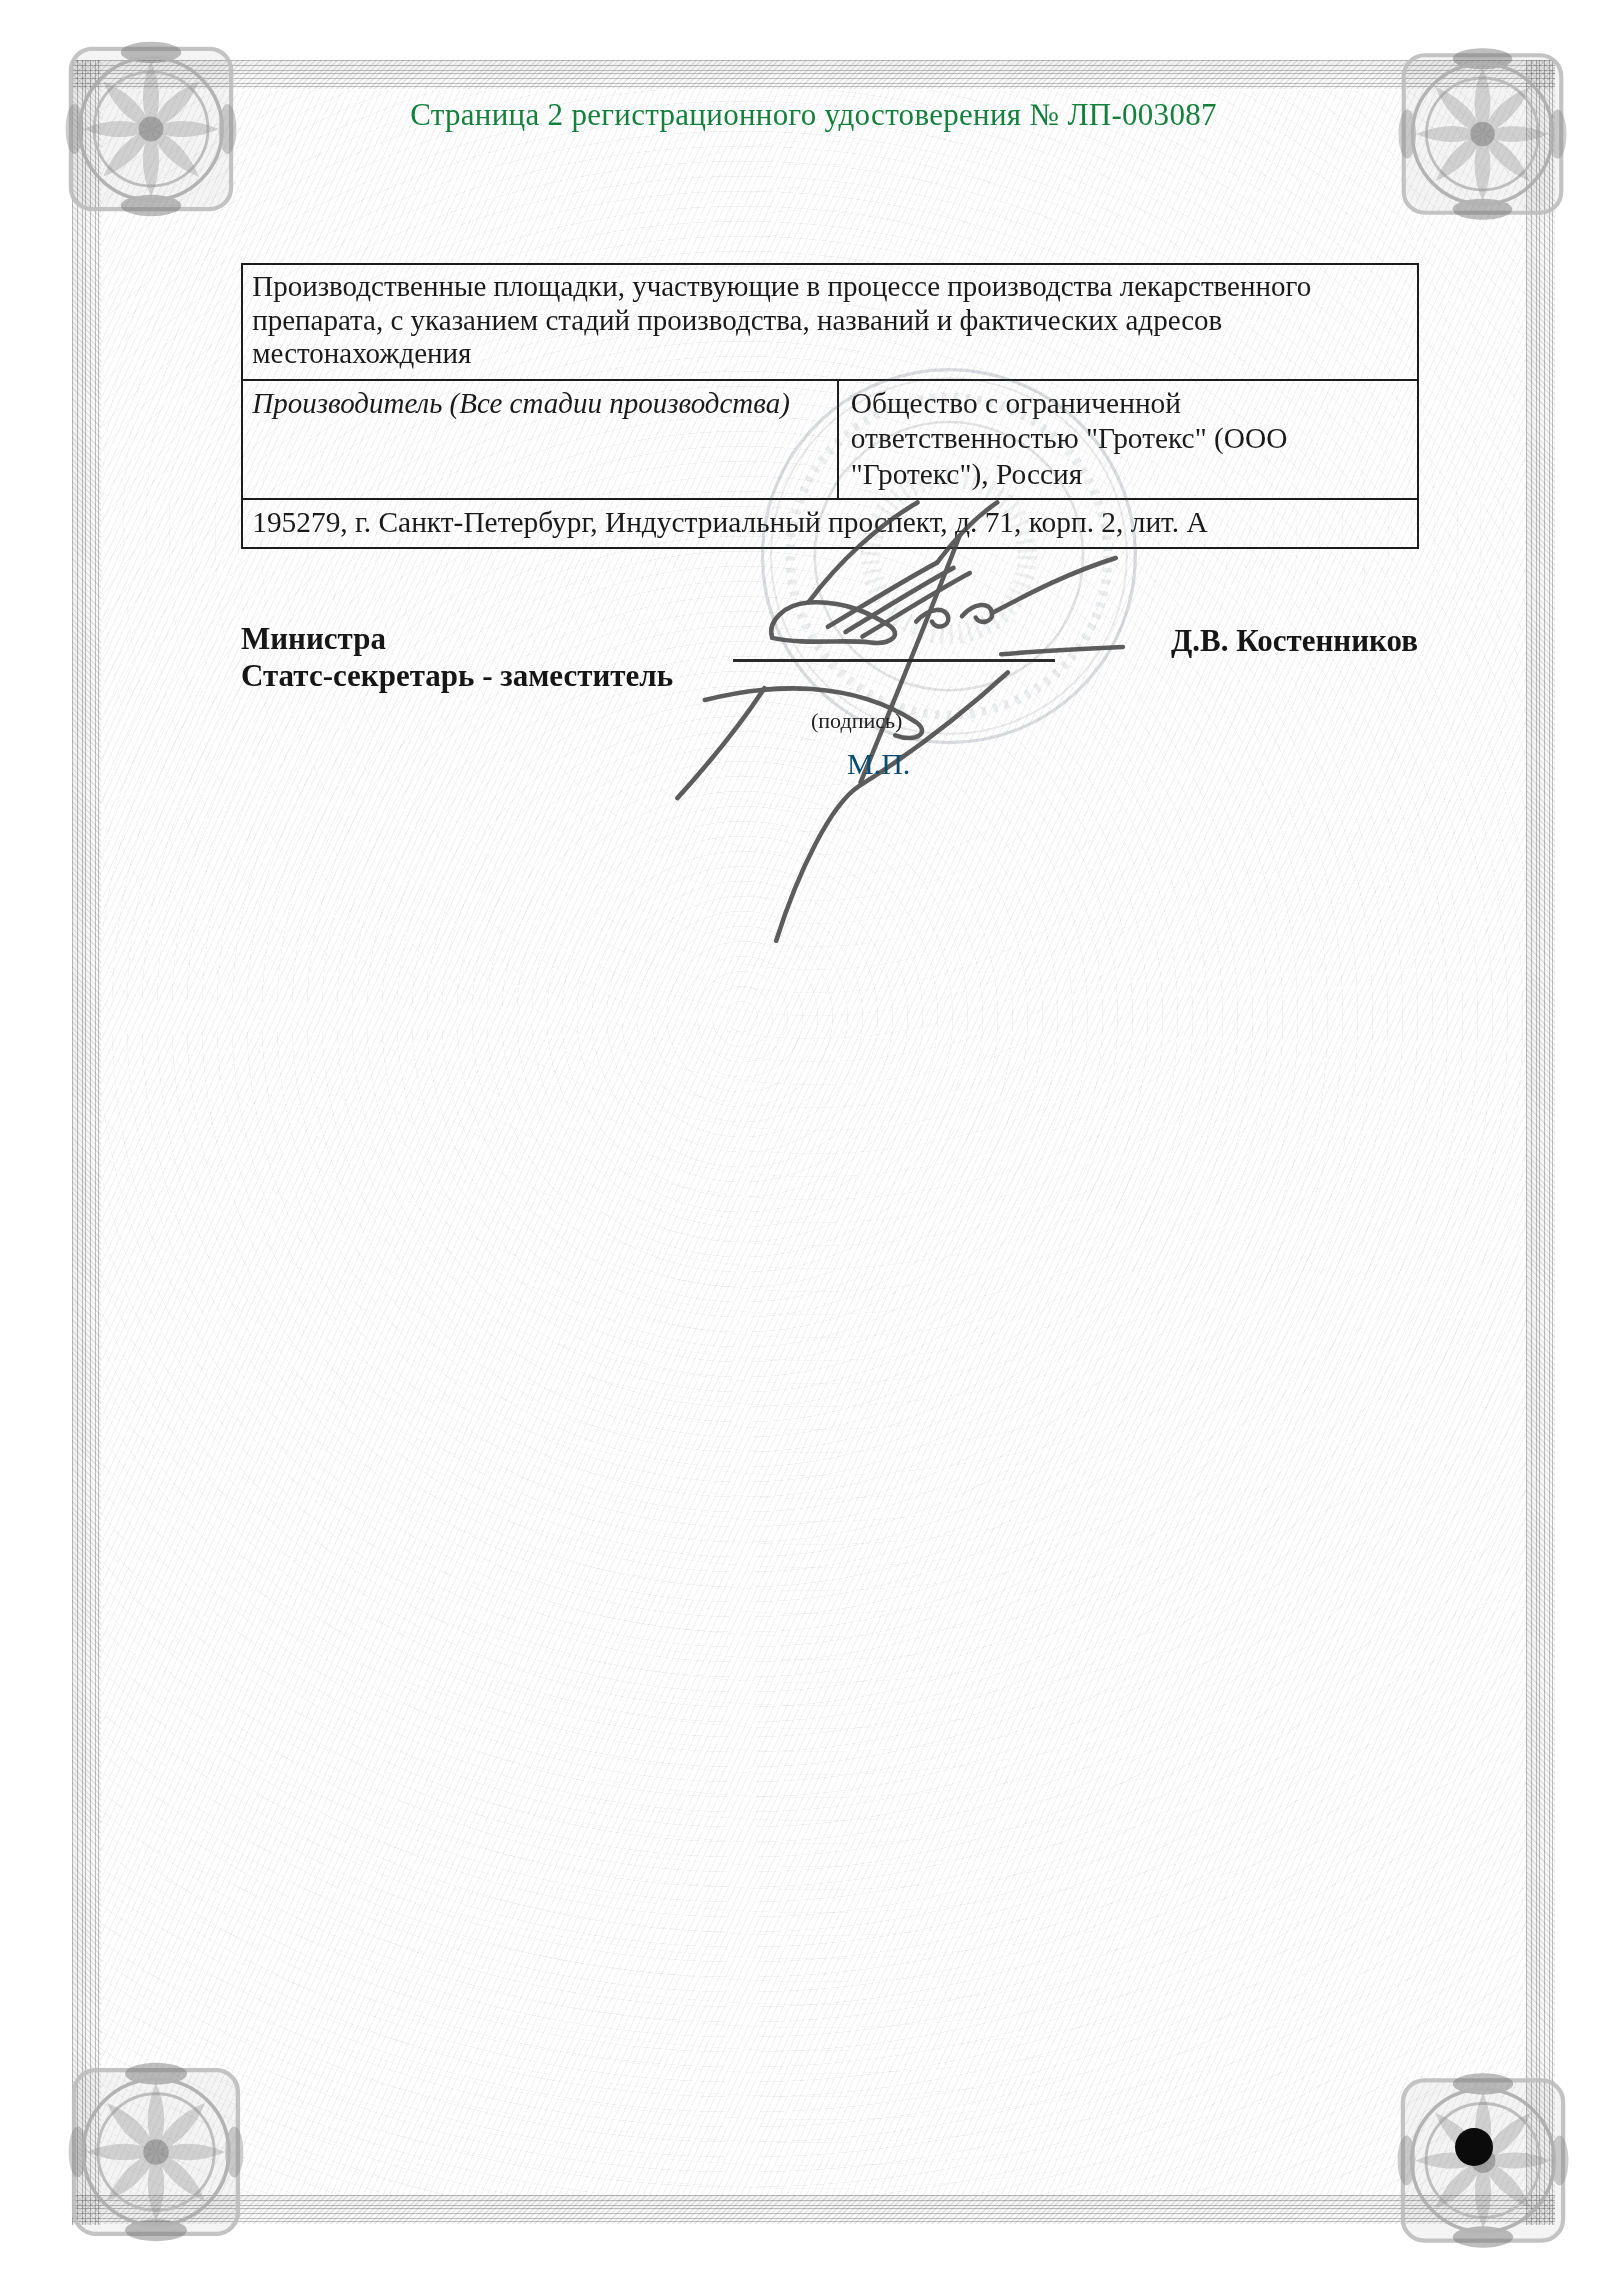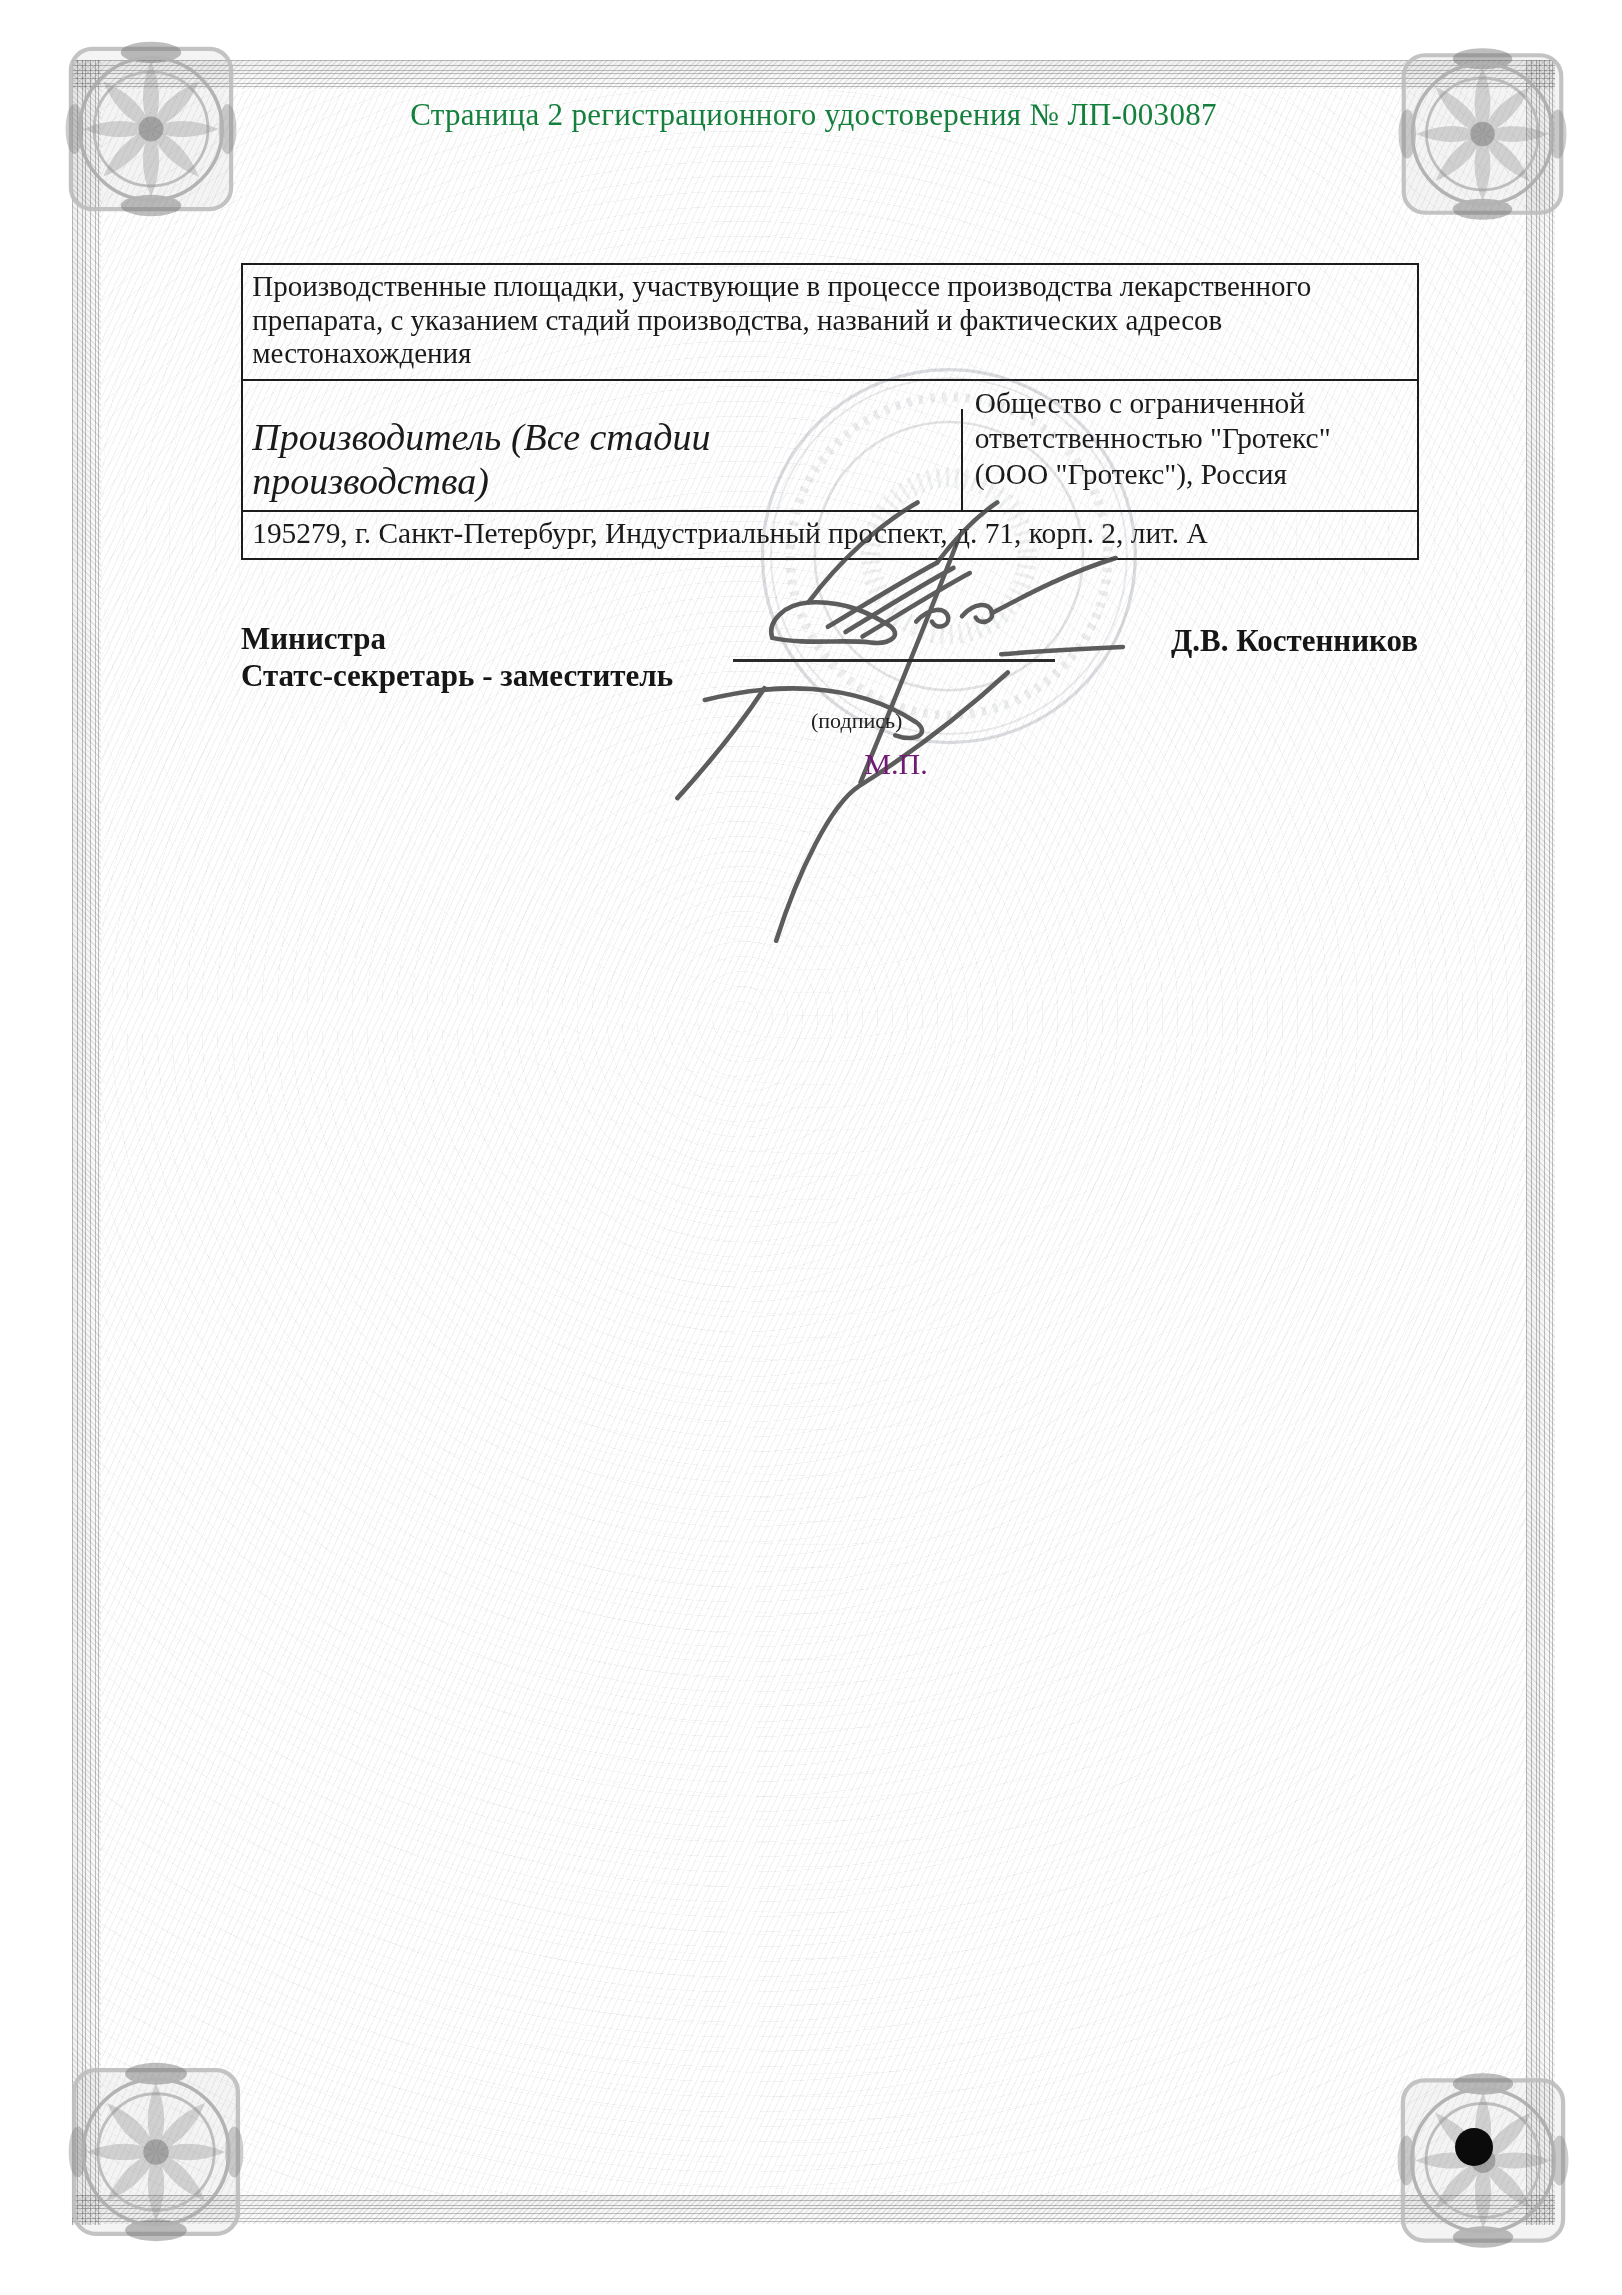"Производитель (Все стадии производства)" .t-cell-label { font-size: 38px -> 29px; margin-top: 28px -> none; width: 720px -> 596px }
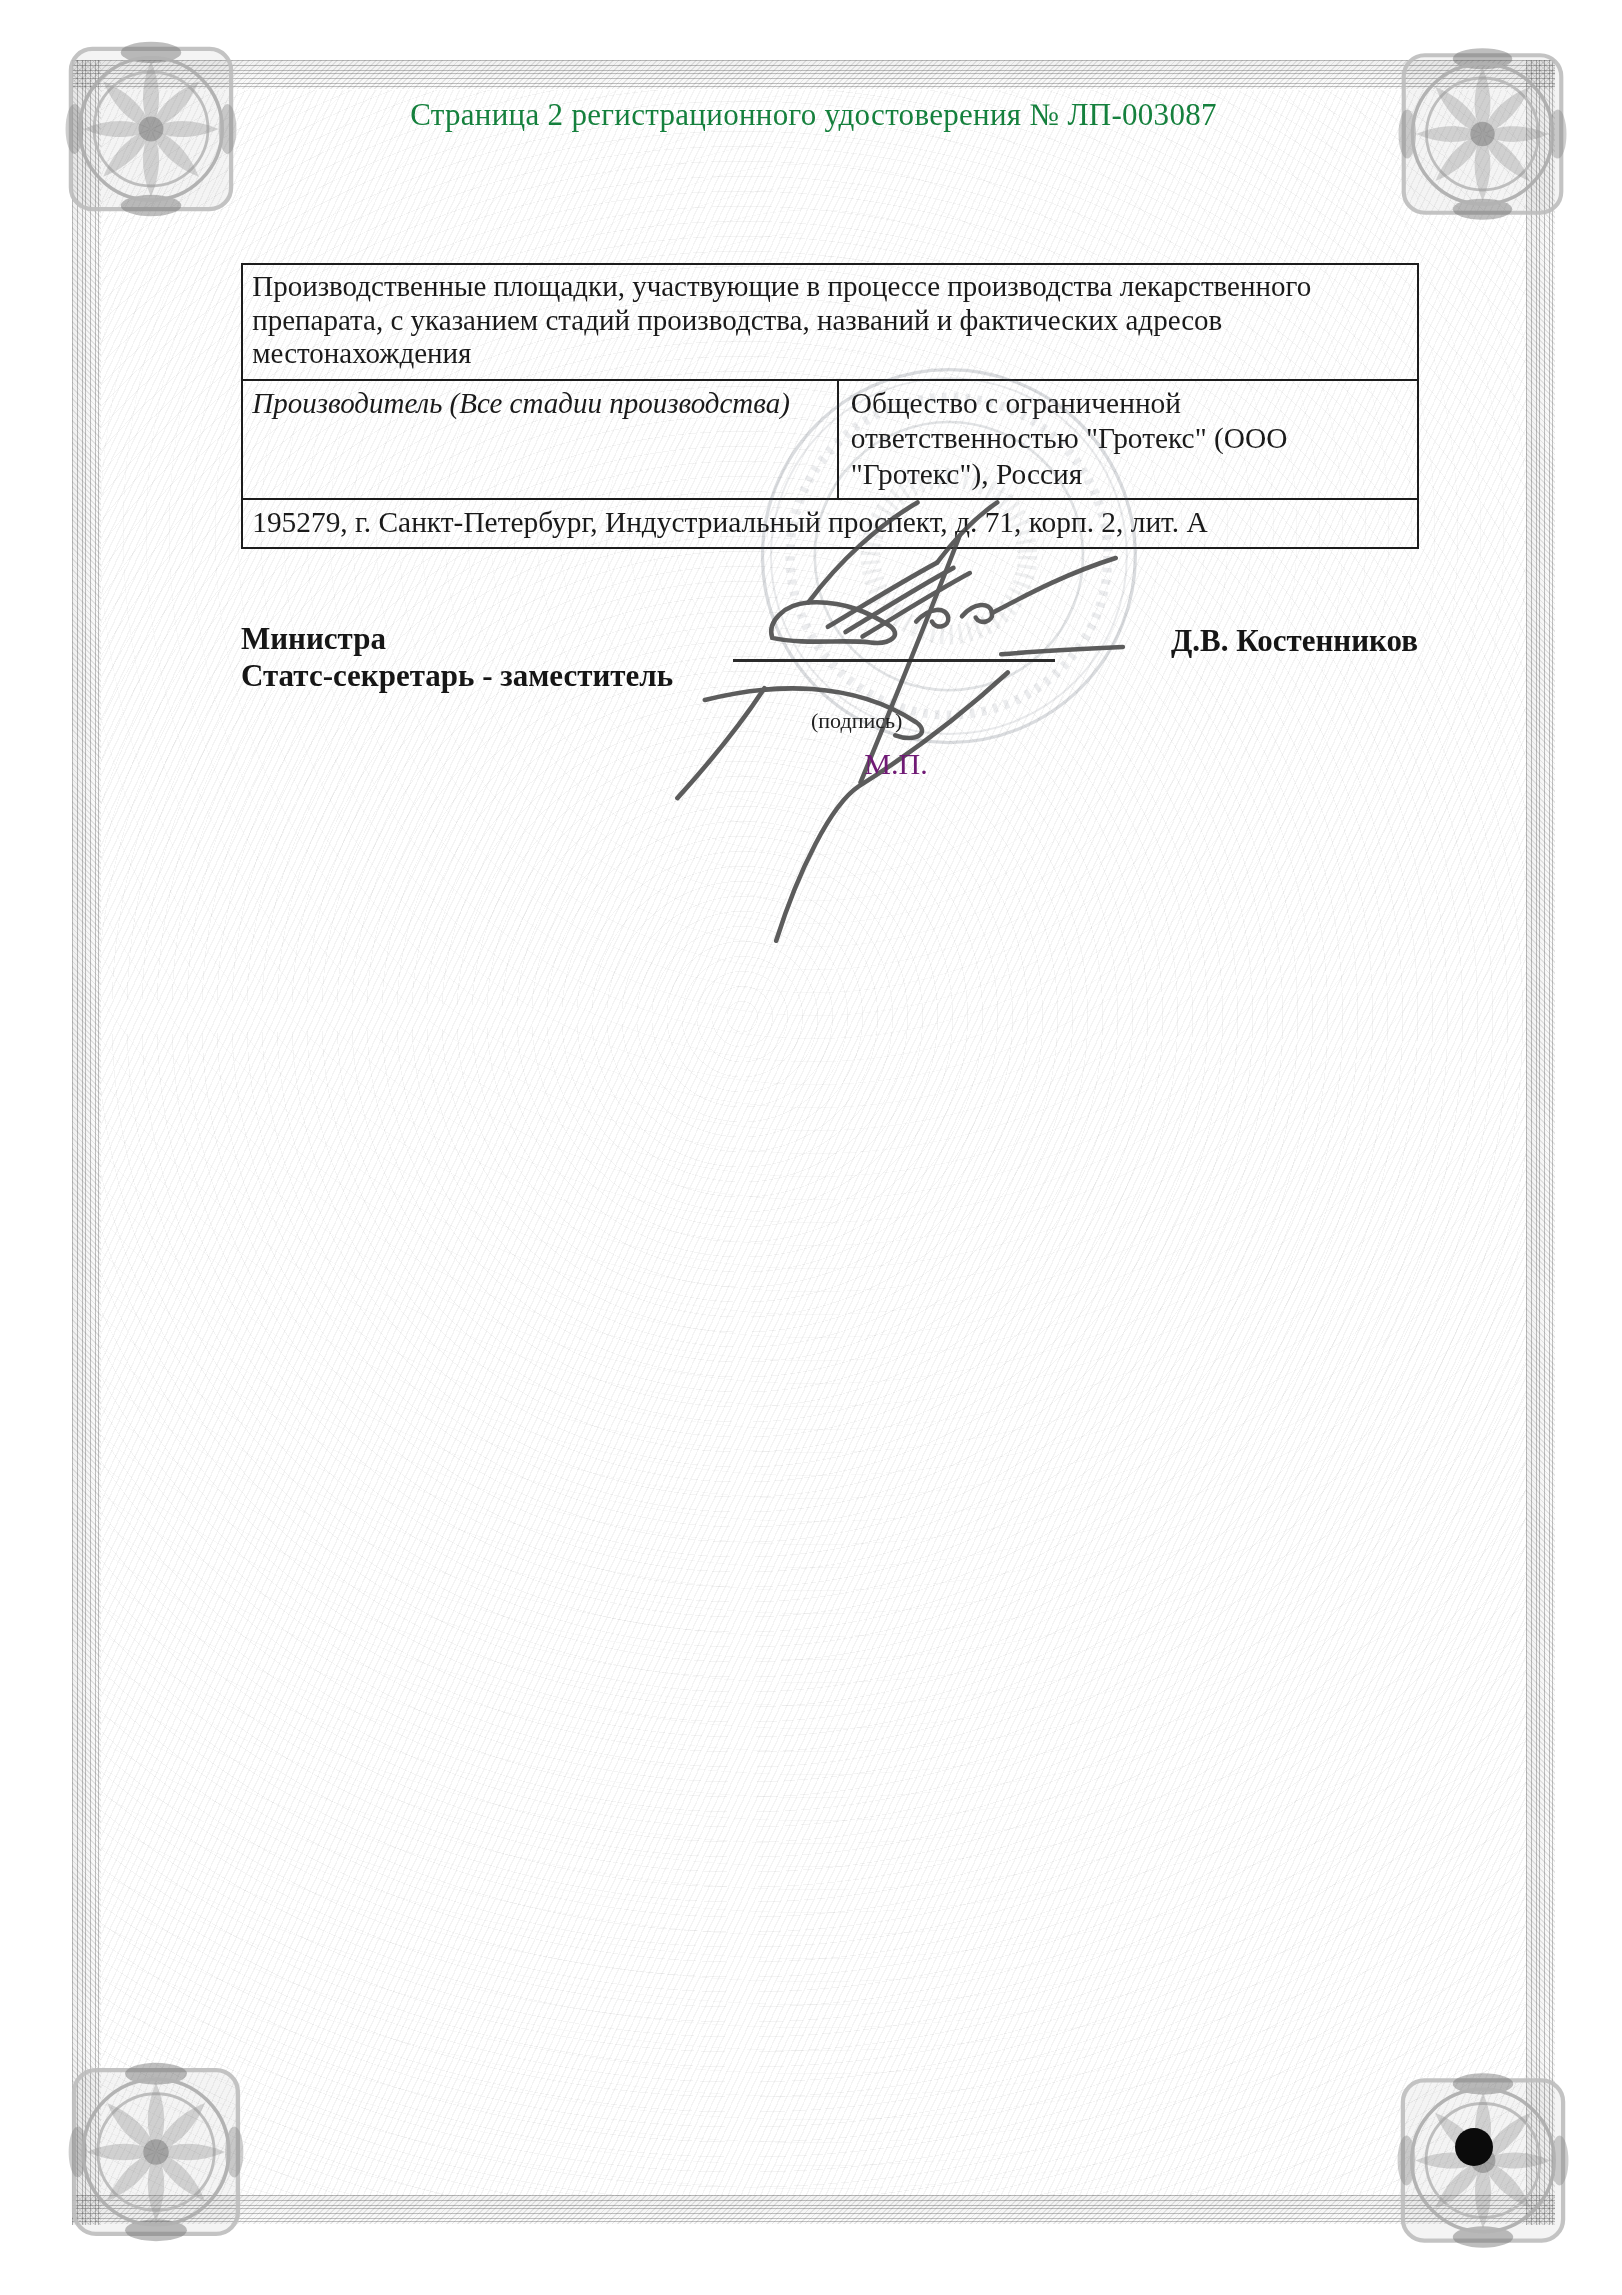"М.П." .seal-mark { color: #701a75 -> #0c4a6e; text-align: center -> left }
